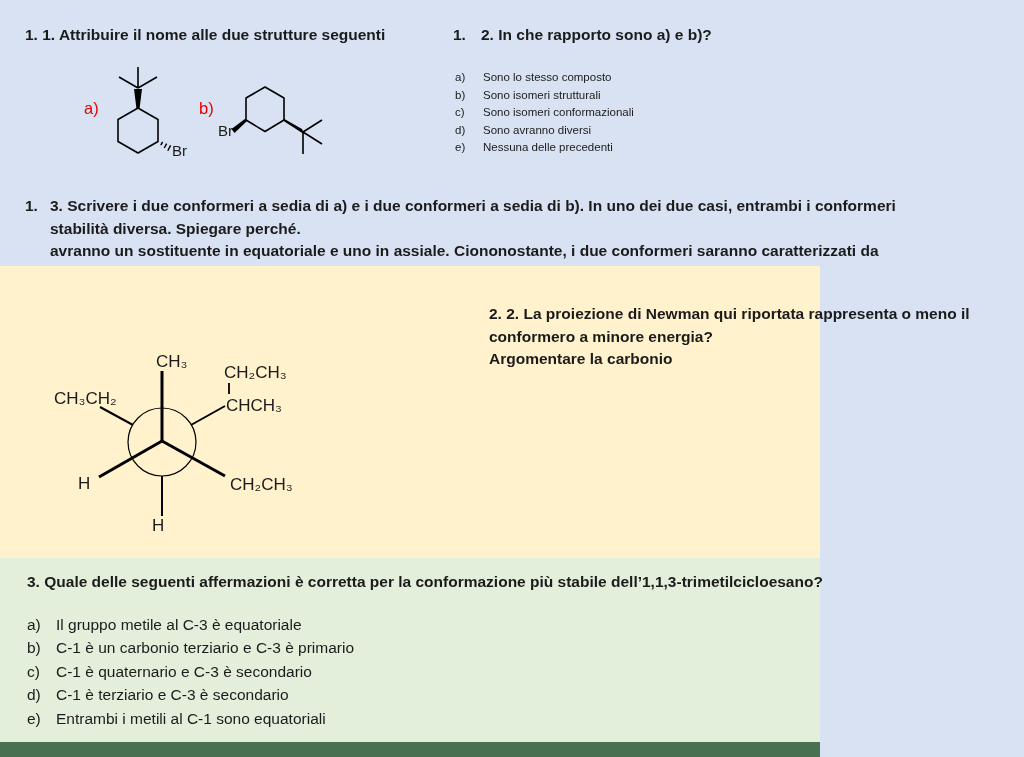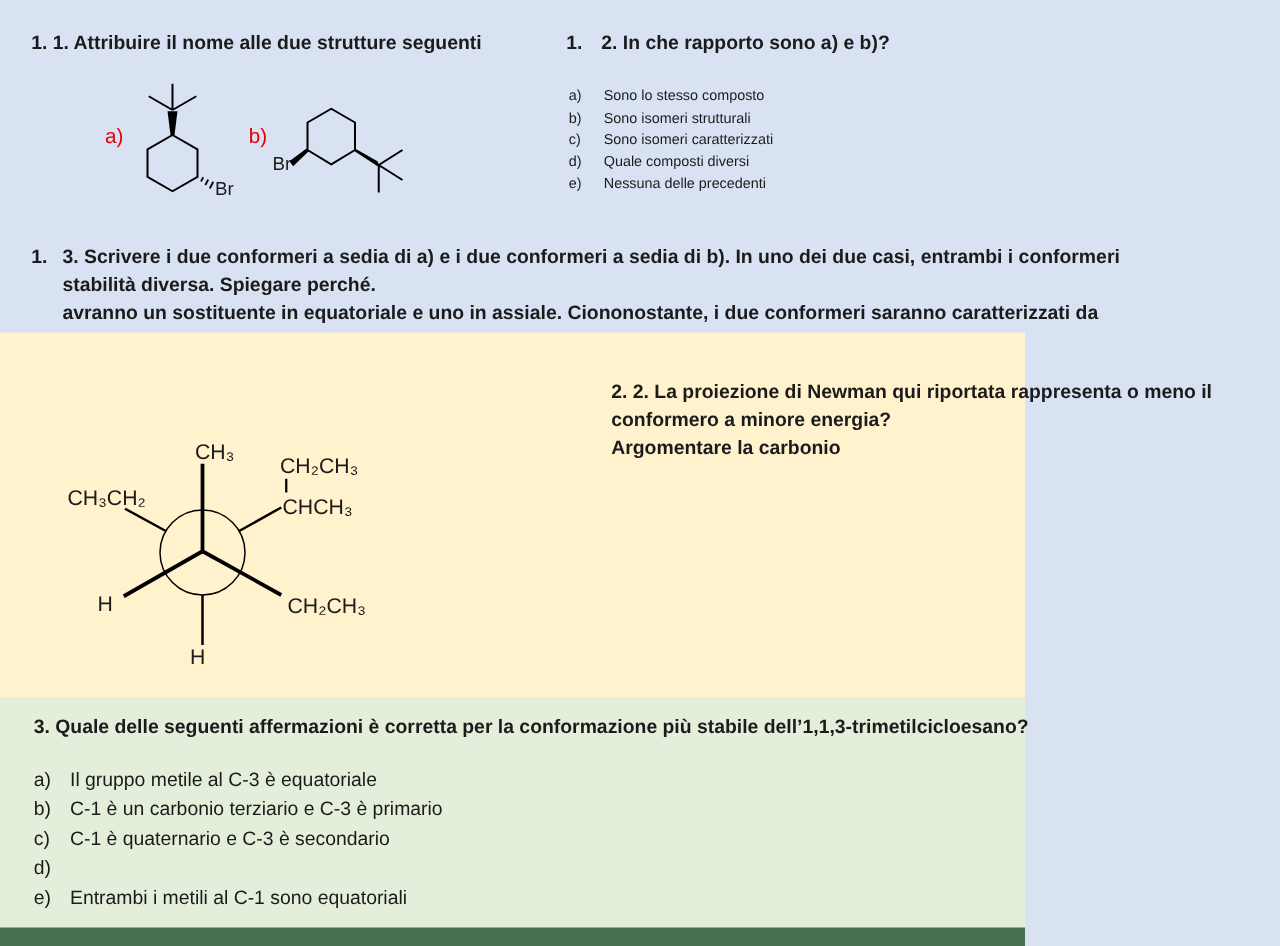"Sono isomeri caratterizzati" span.text { text: caratterizzati -> conformazionali }
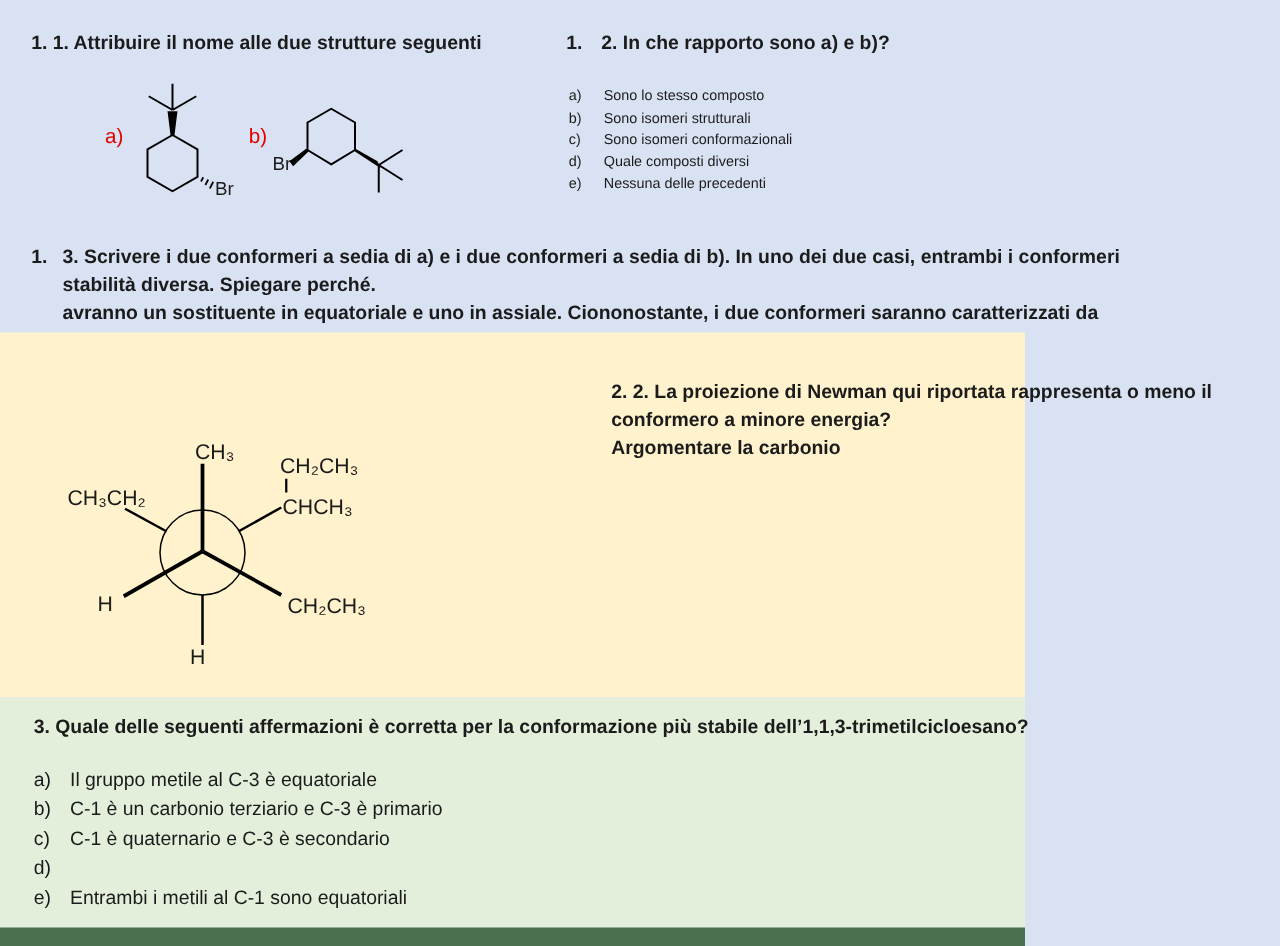"Quale composti diversi" span.text { text: Quale composti -> Sono avranno }
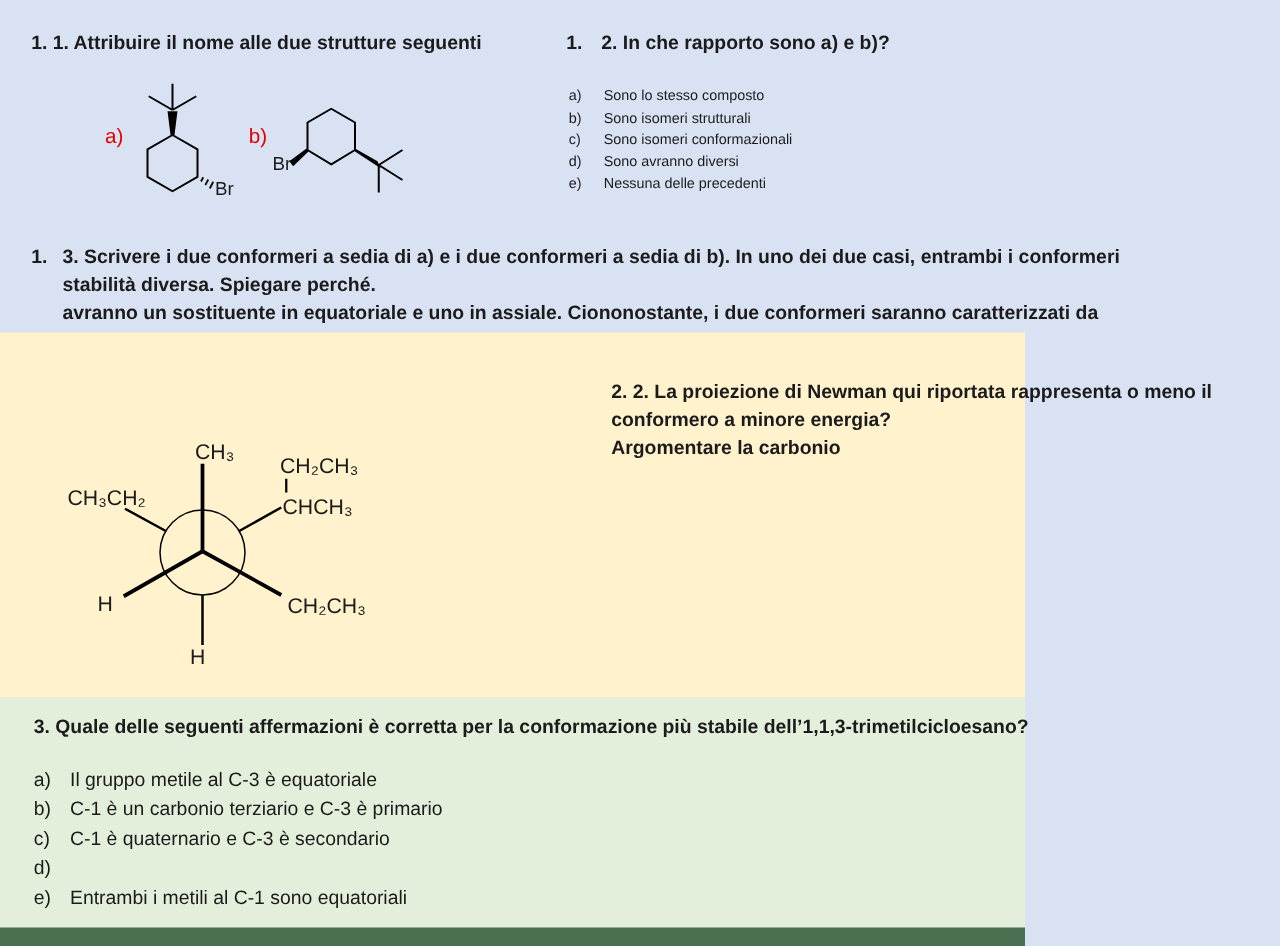"C-1 è terziario e C-3" span.text { html: none -> <span>C-1 è terziario e C-3 è secondario</span> }
